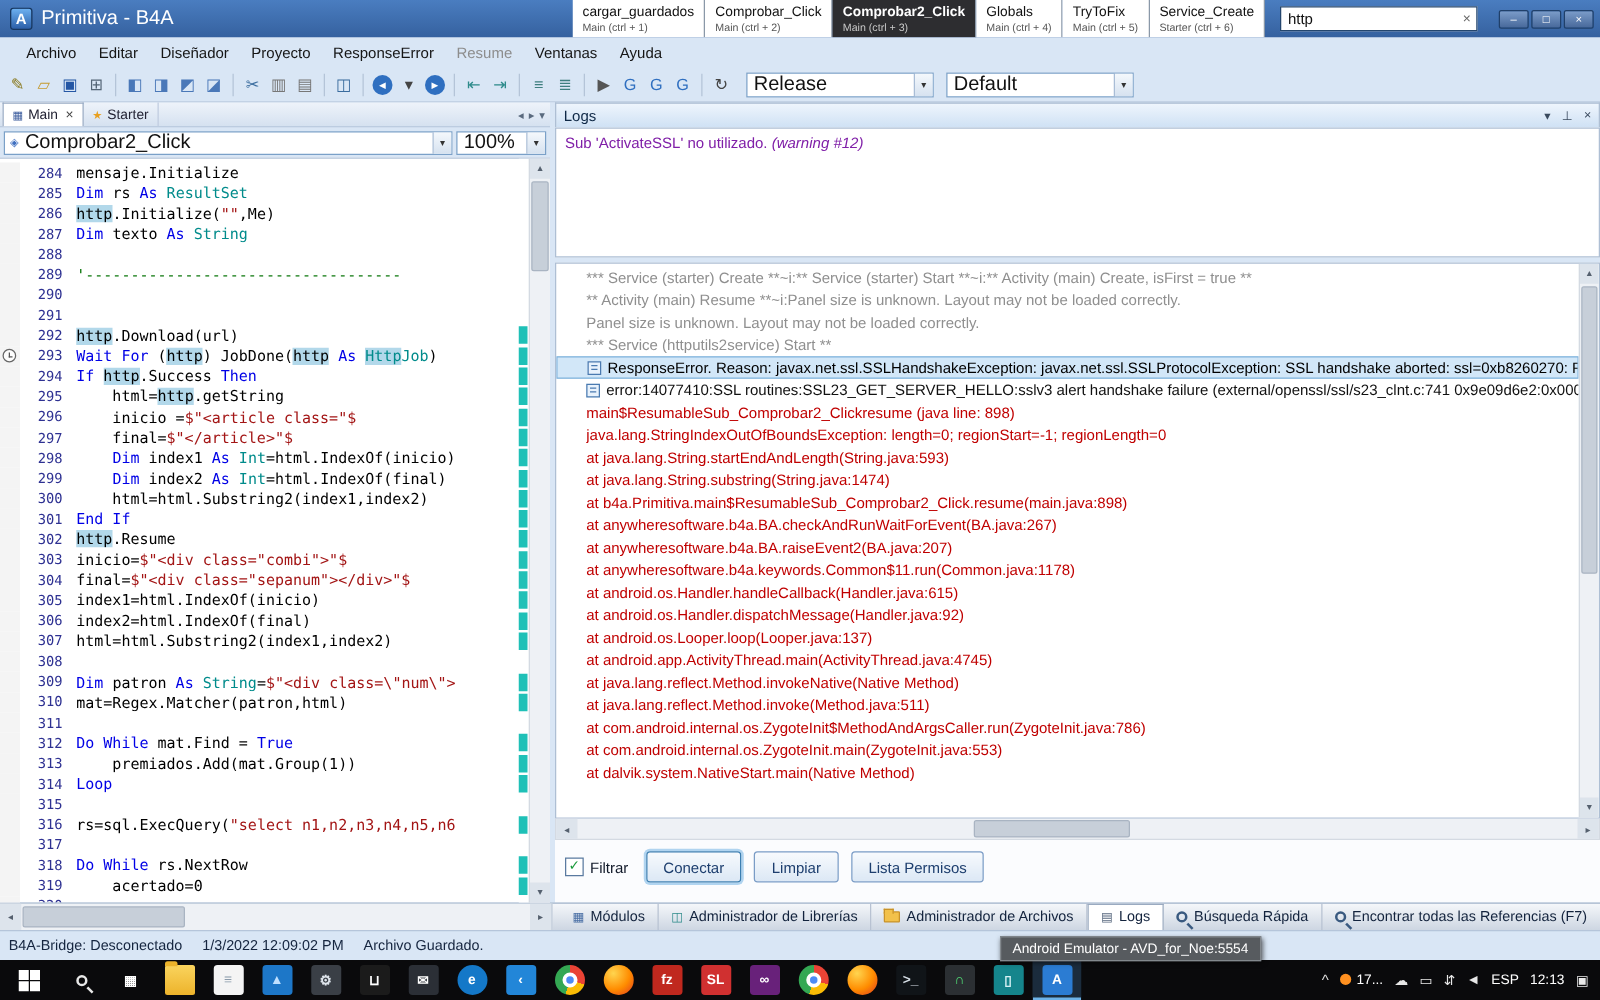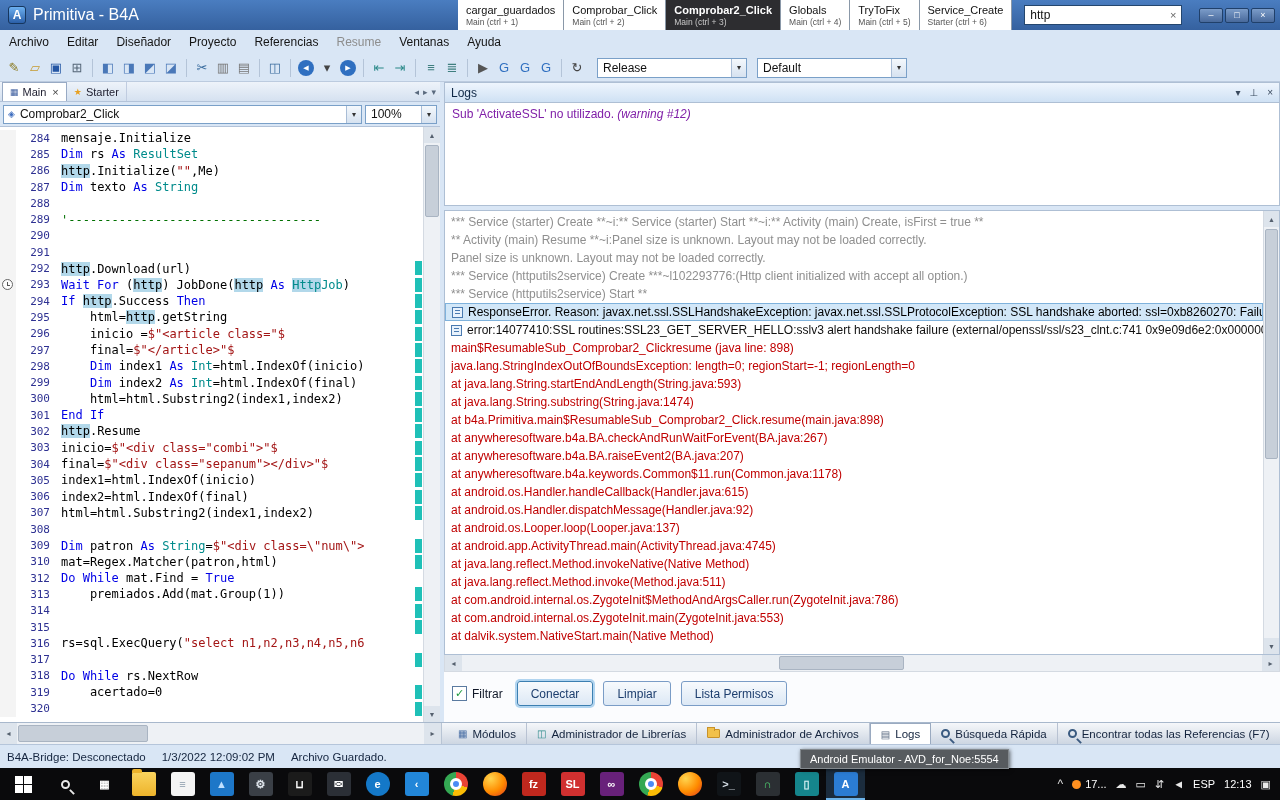"Archivo" #menubar { padding-left: 0 -> 12px }
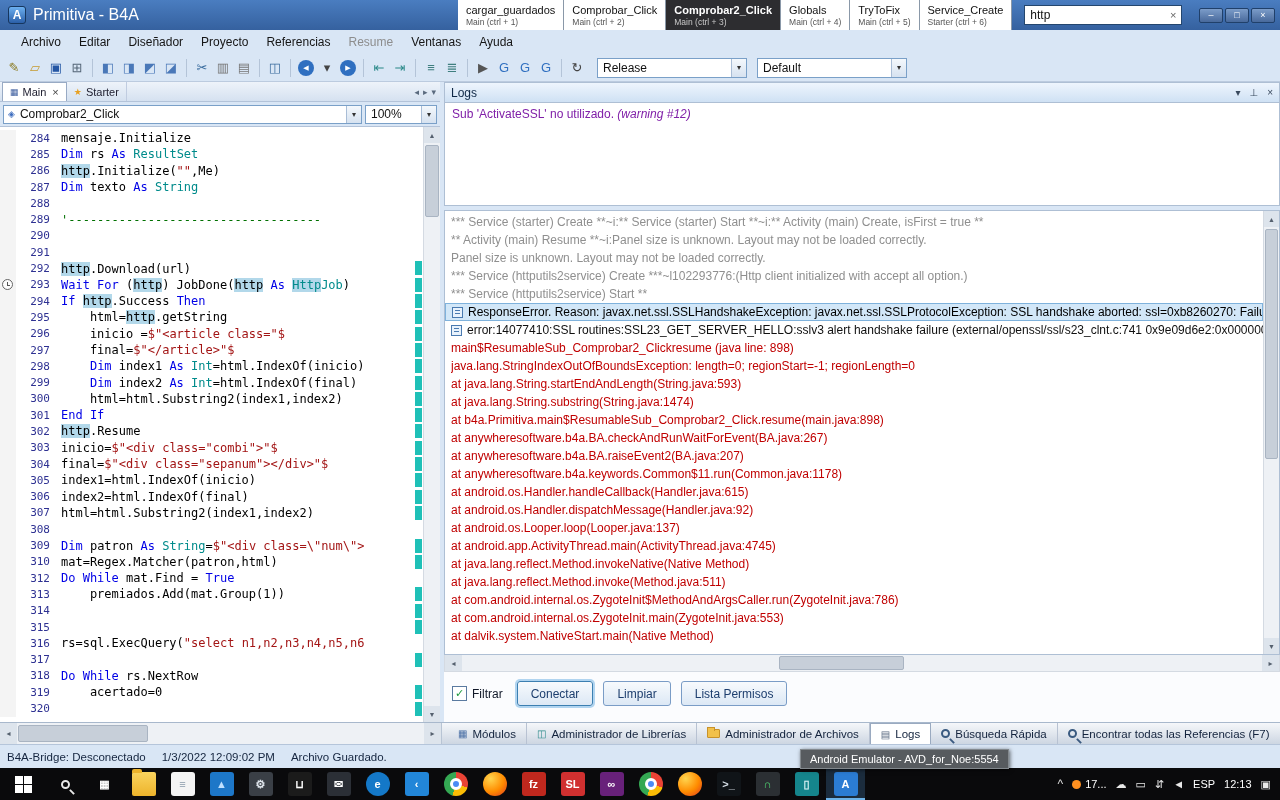"Referencias" div.mitem { text: Referencias -> ResponseError }
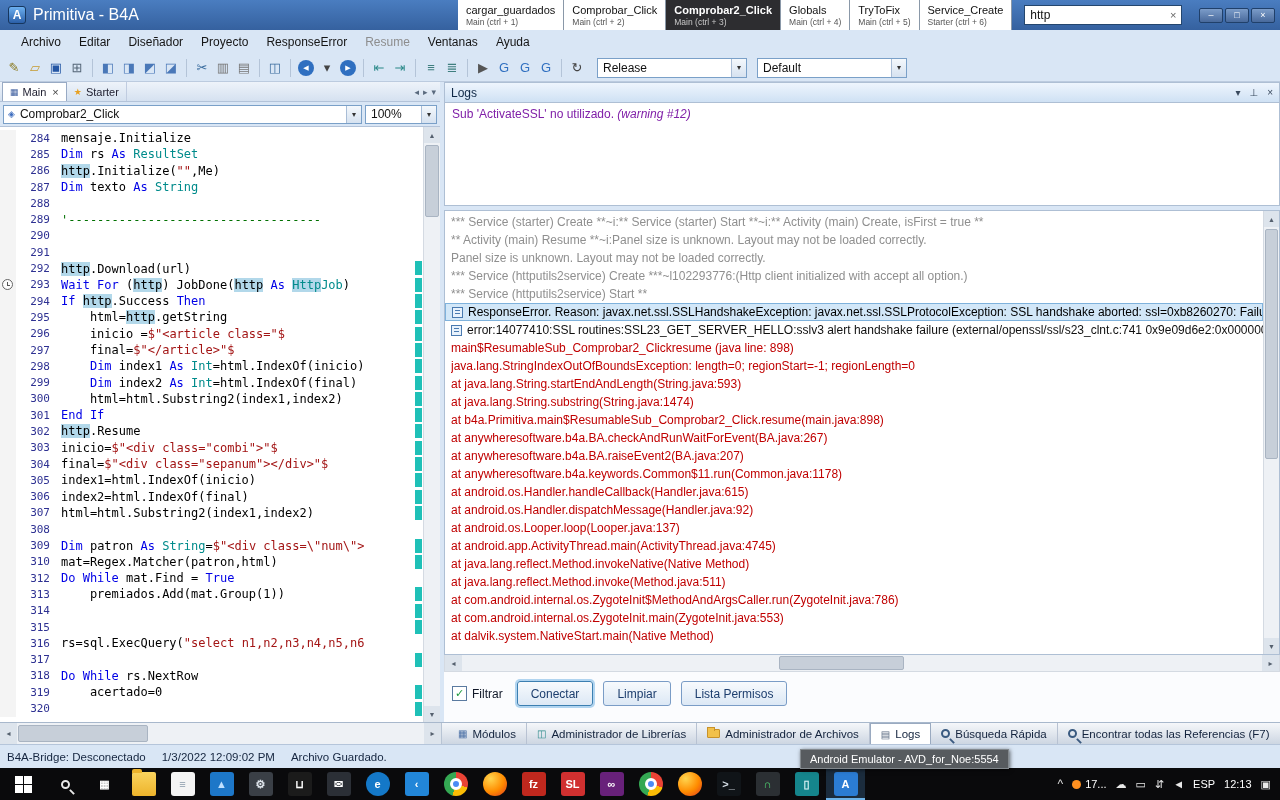"Release" .combo-val { font-size: 12px -> 16px }
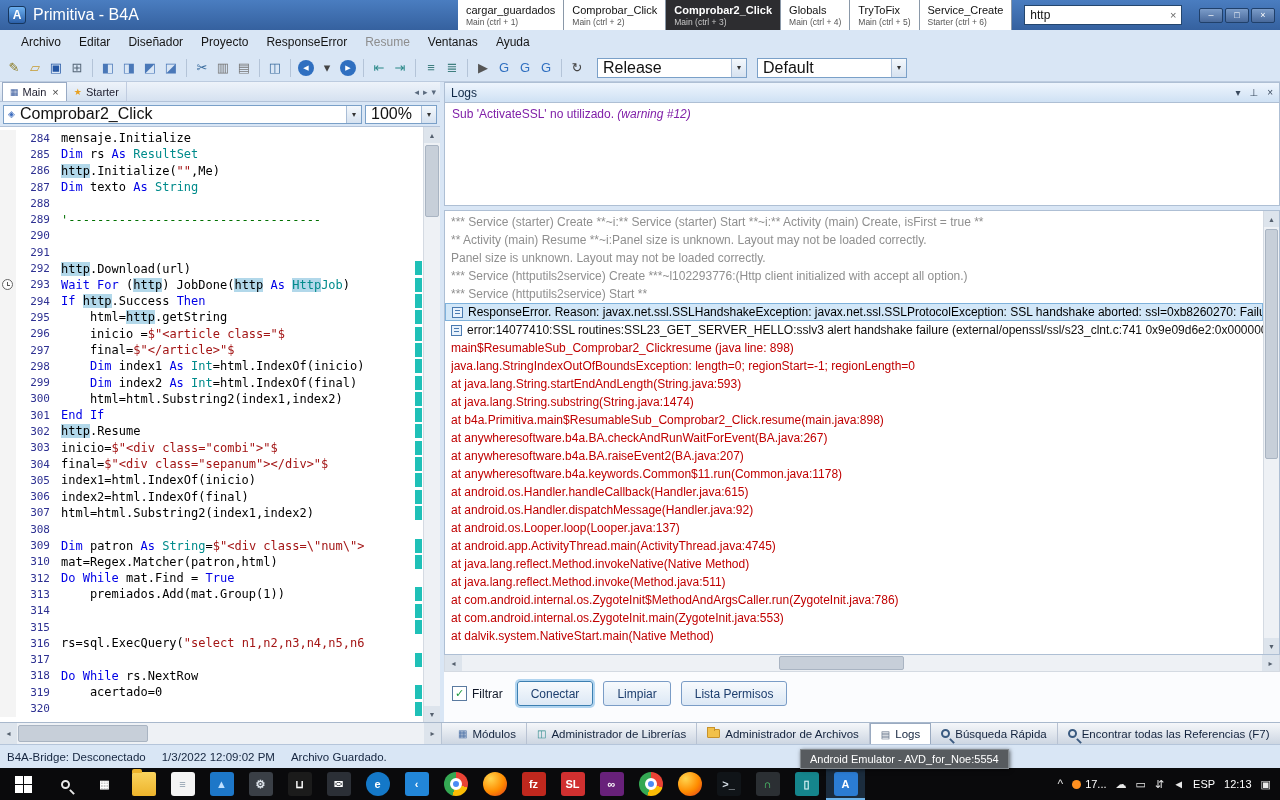"*** Service (starter) Create **~i:**" .log { padding-left: 6px -> 24px }
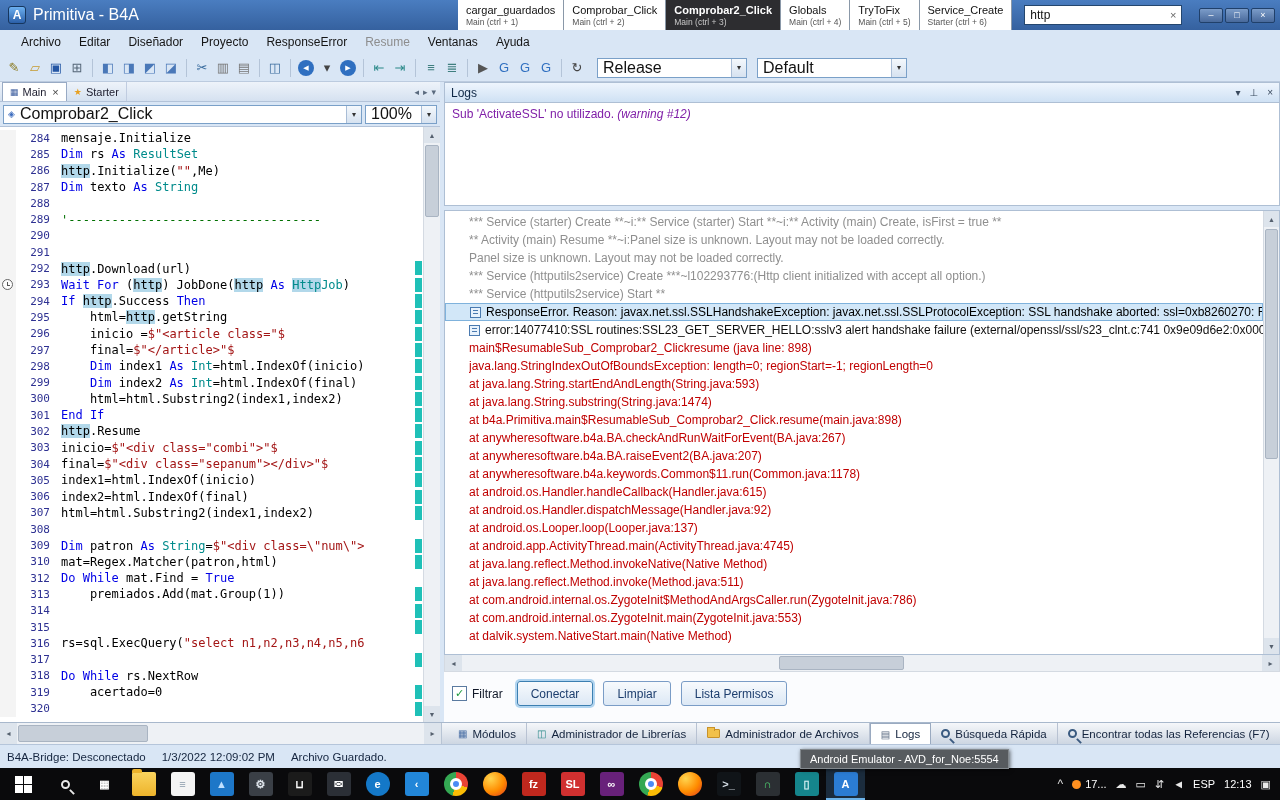"*** Service (httputils2service) Create" div.log { html: <div><span>*** Service (httputils2service) Create ***~l102293776:(Http client initialized with accept all option.)</span></div> -> none }
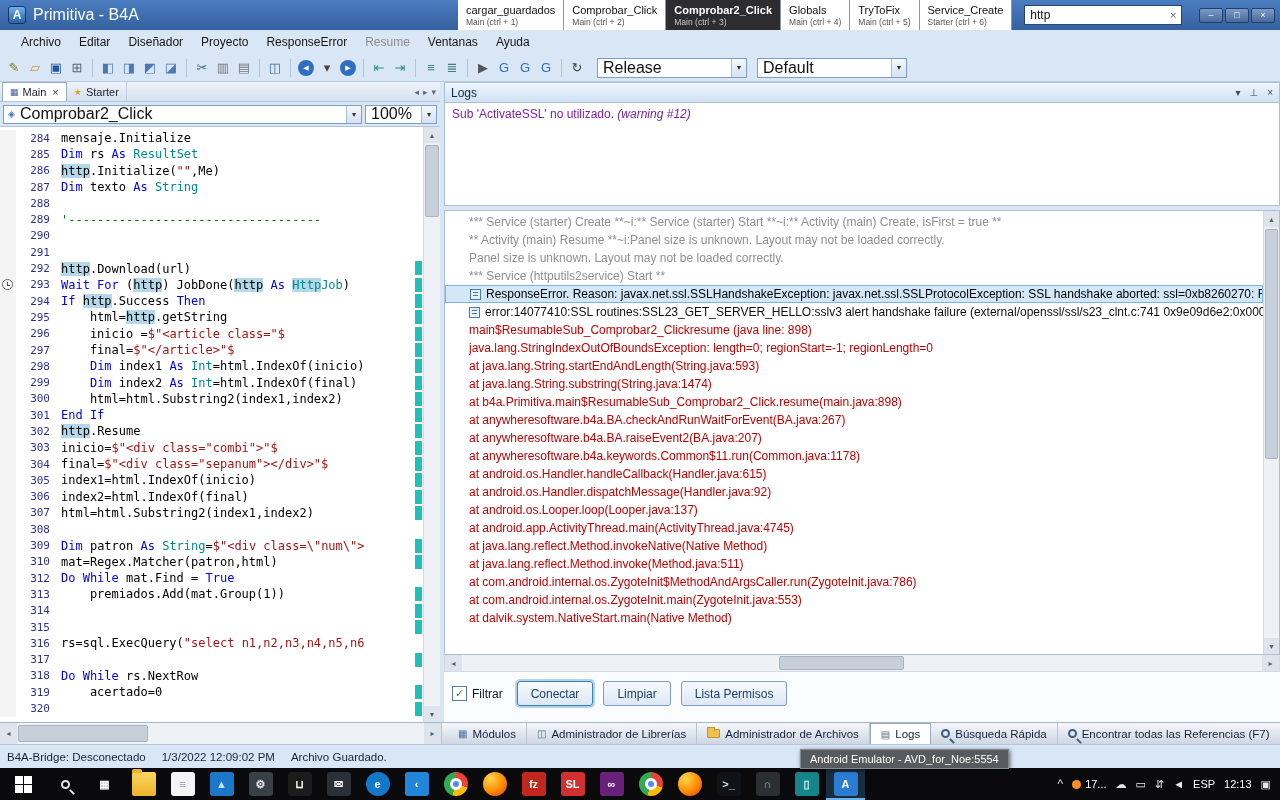"311" div.crow { html: none -> <div><span></span><span>311</span><span></span></div> }
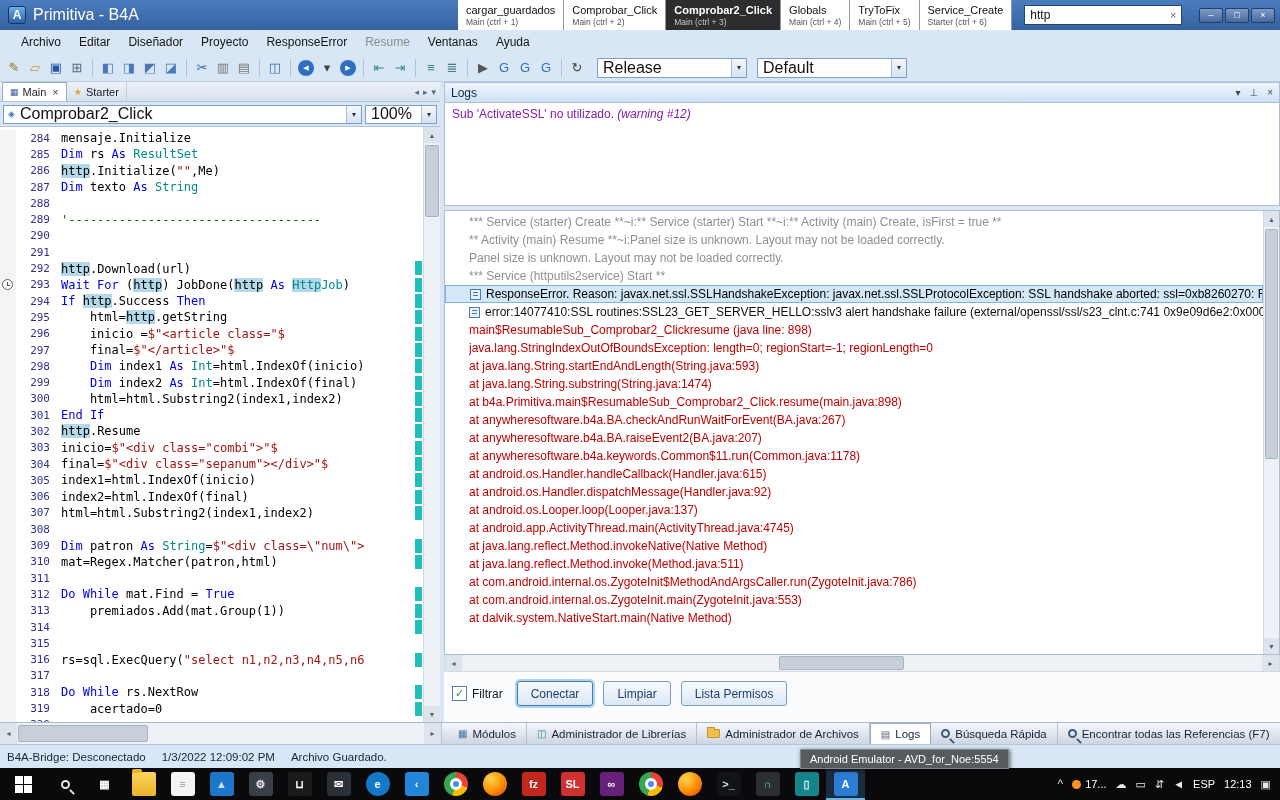"Loop" span.c-text { html: none -> <span><span>Loop</span></span> }
